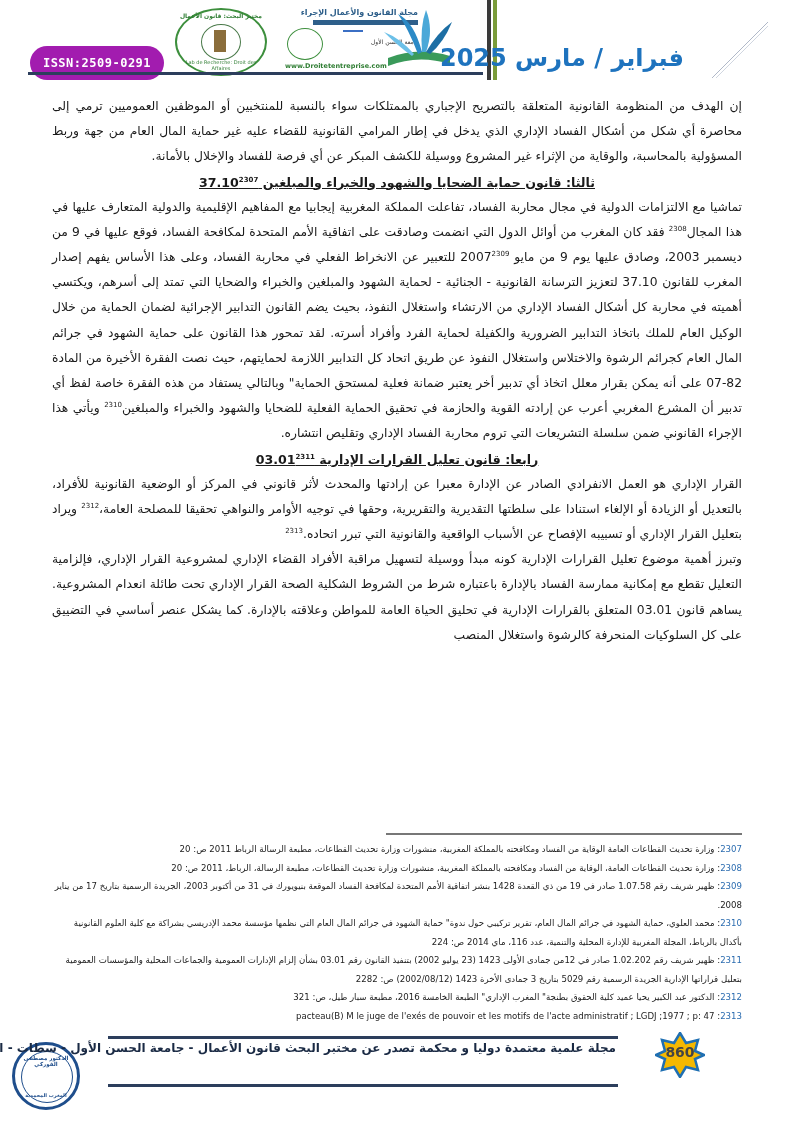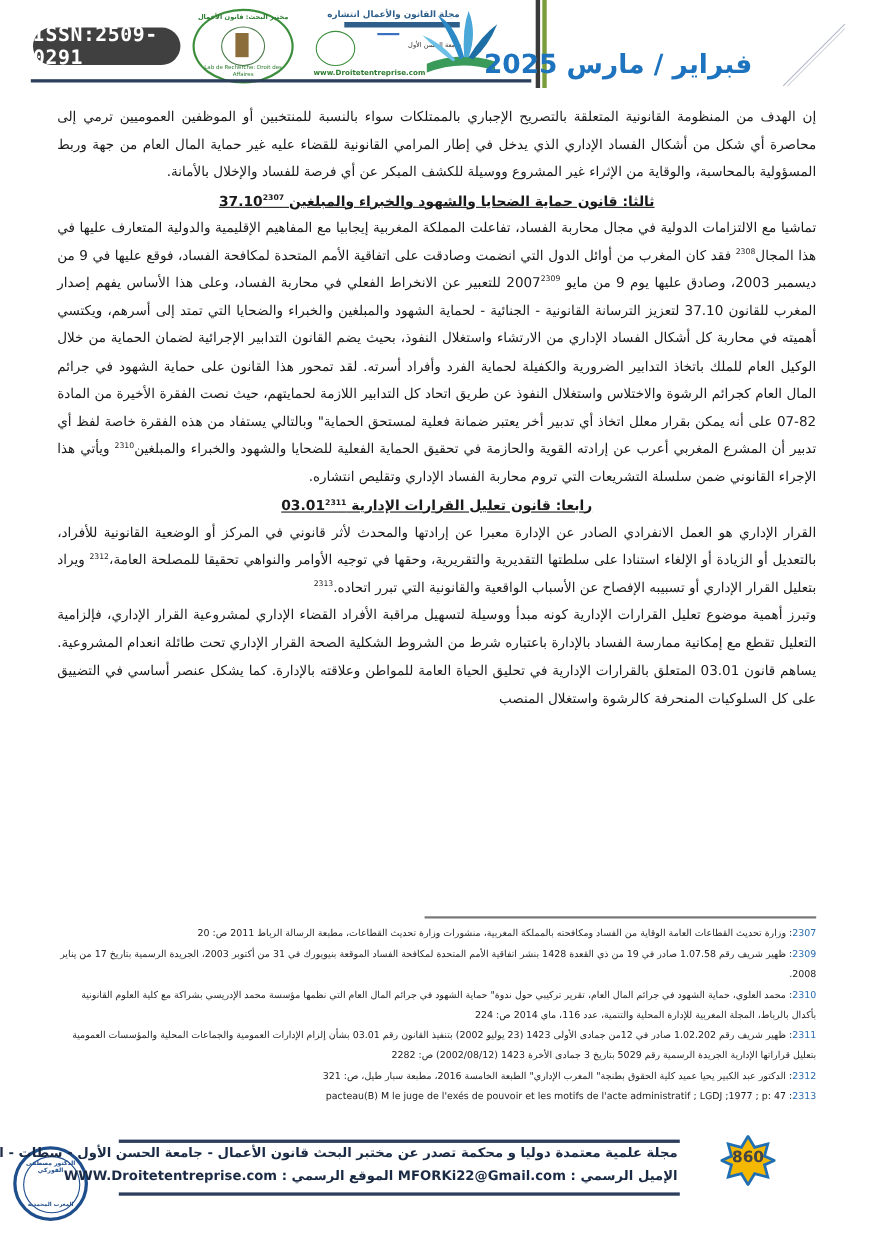"مجلة القانون والأعمال انتشاره" div.jtitle { text: انتشاره -> الإجراء }
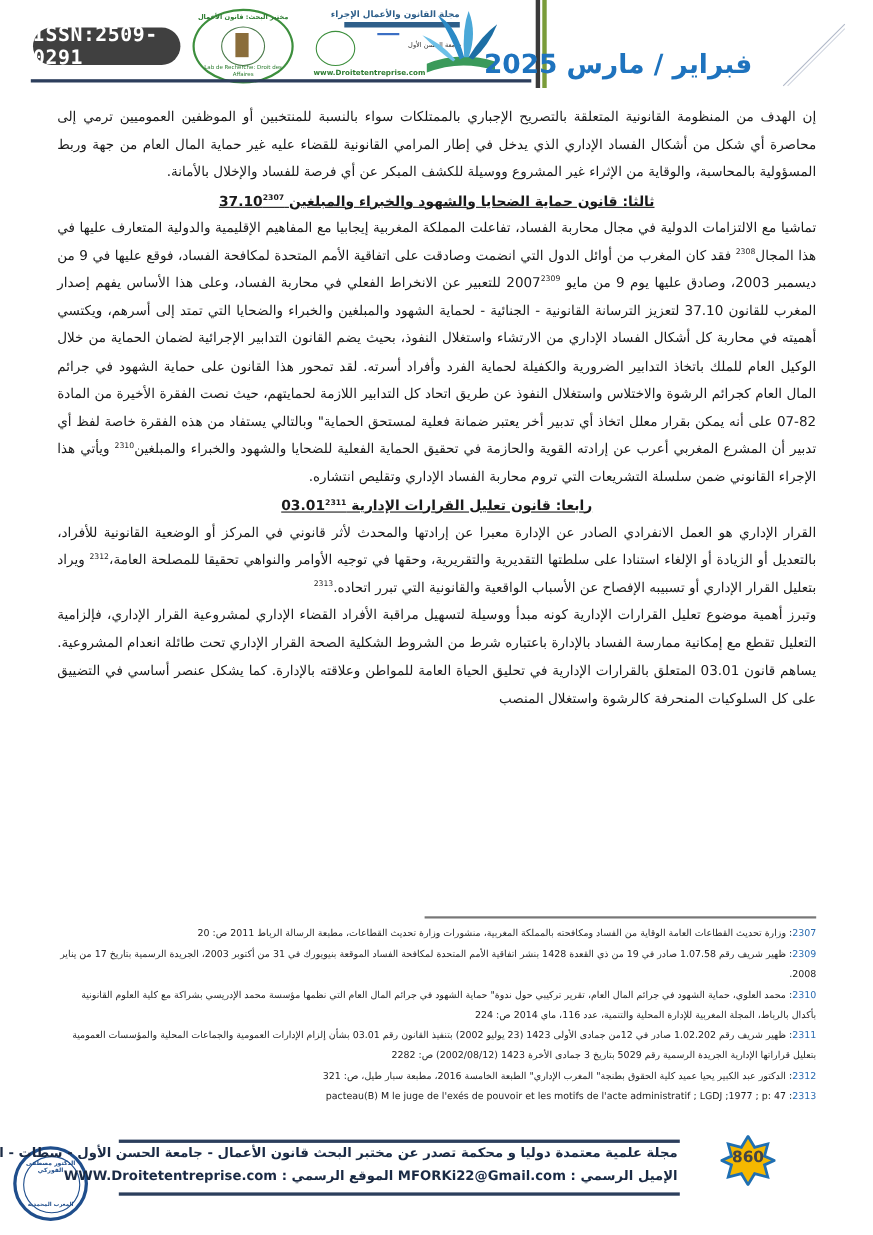"ISSN:2509-0291" .issn-pill { background: #404040 -> #a21caf; font-size: 18px -> 12px; top: 25px -> 46px }
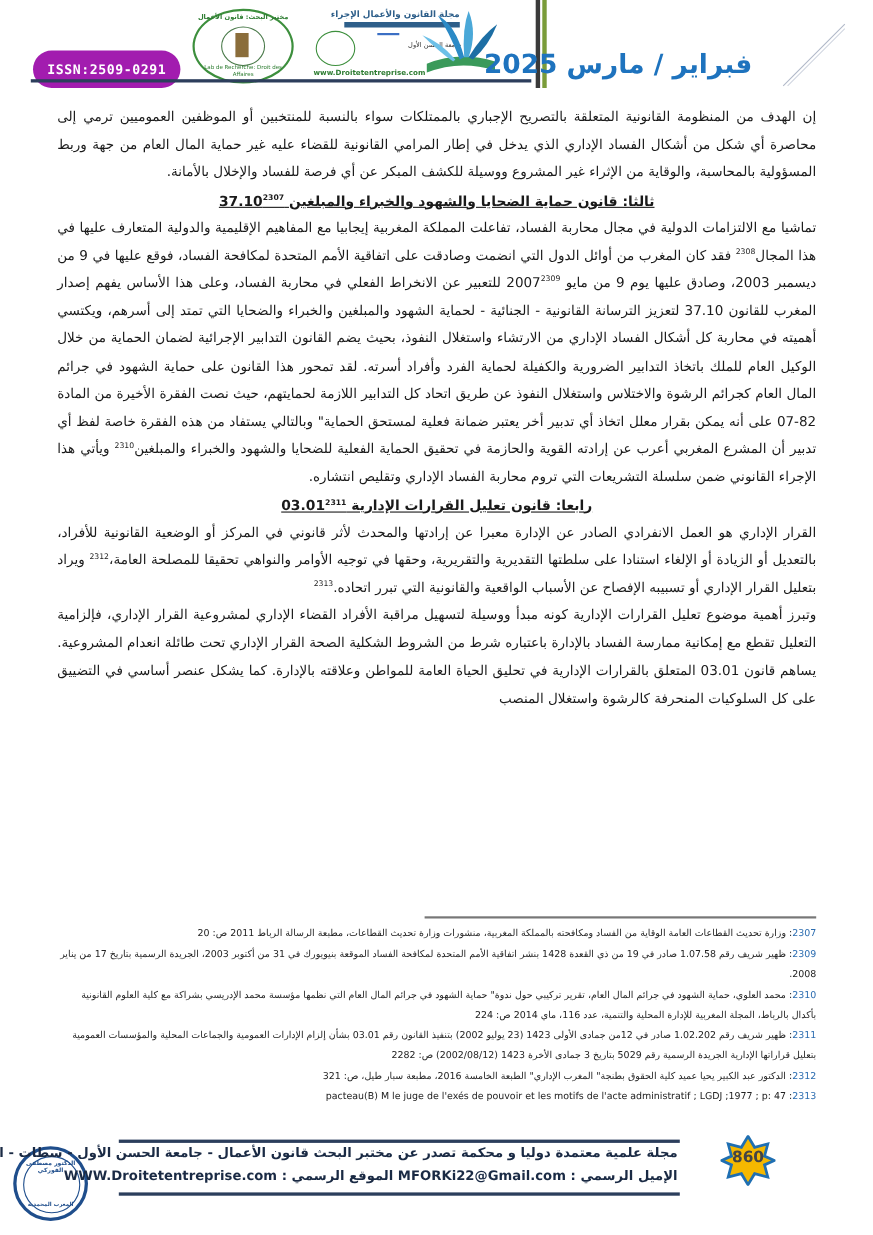"2308: وزارة تحديث القطاعات العامة،" p.fn { html: none -> <p><span>2308</span><span>: وزارة تحديث القطاعات العامة، الوقاية من الفساد ومكافحته بالمملكة المغربية، منشورات وزارة تحديث القطاعات، مطبعة الرسالة، الرباط، 2011 ص: 20</span></p> }
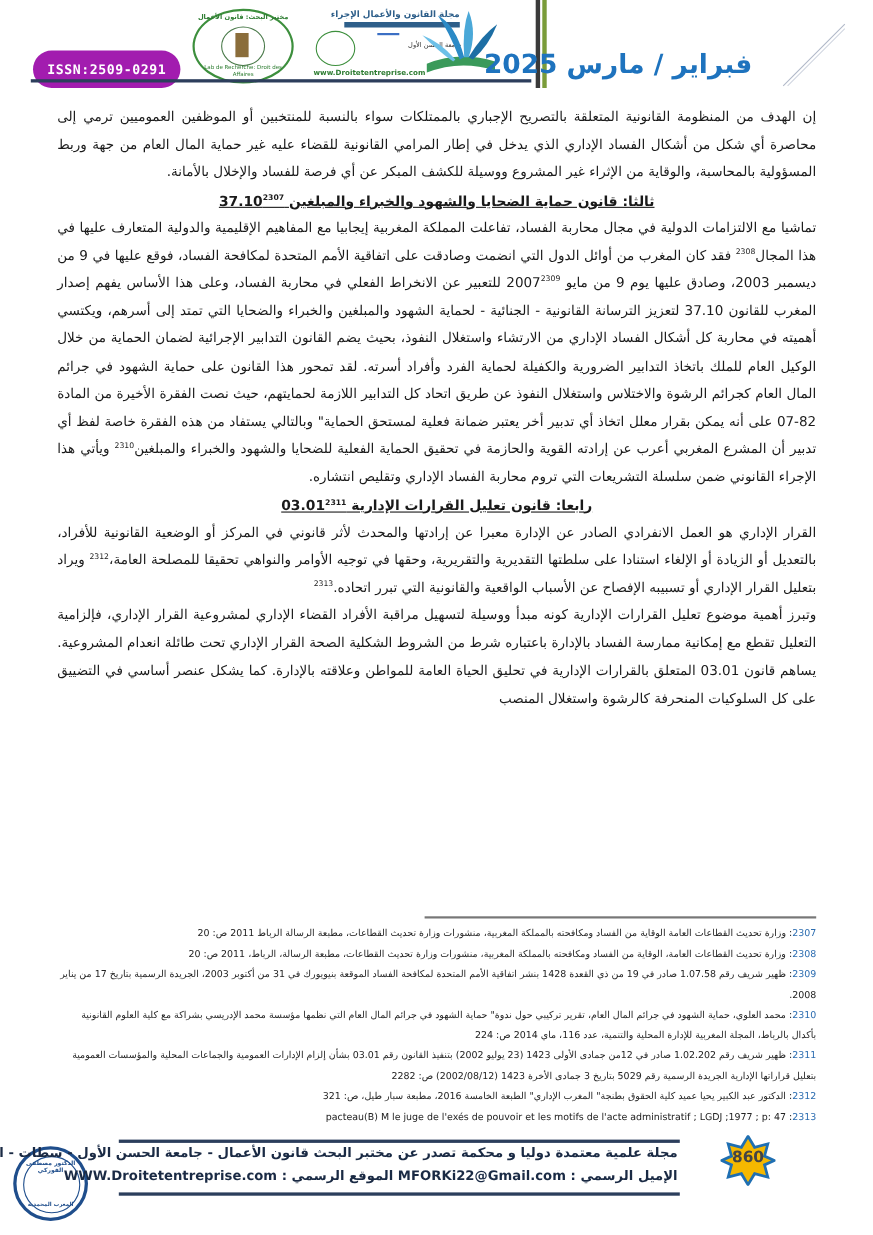"الإميل الرسمي : MFORKi22@Gmail.com" div.f-line2 { html: <div>الإميل الرسمي : MFORKi22@Gmail.com الموقع الرسمي : WWW.Droitetentreprise.com</div> -> none }
